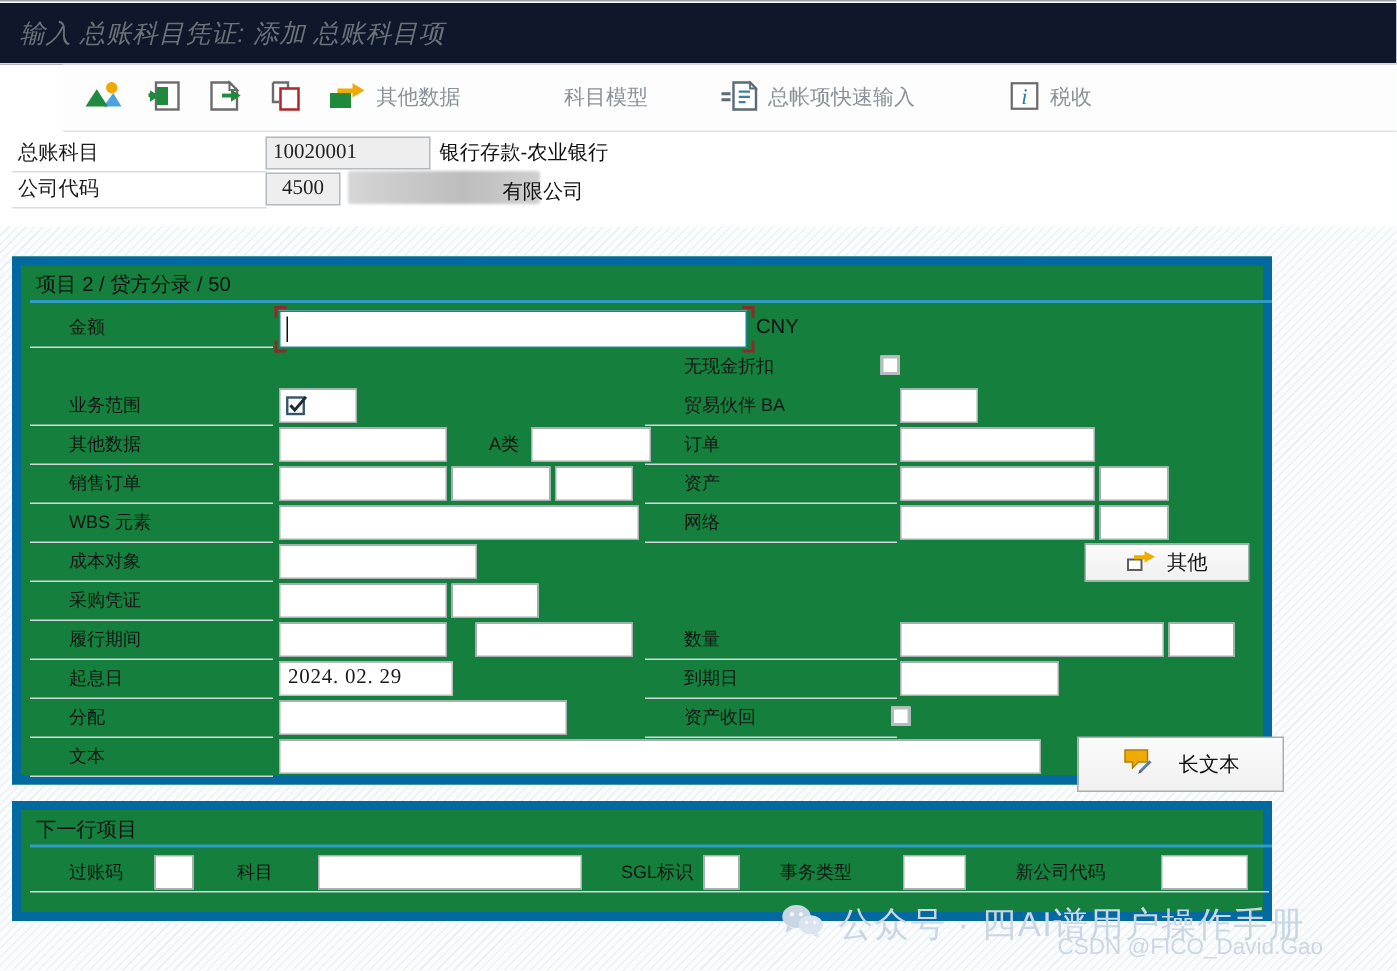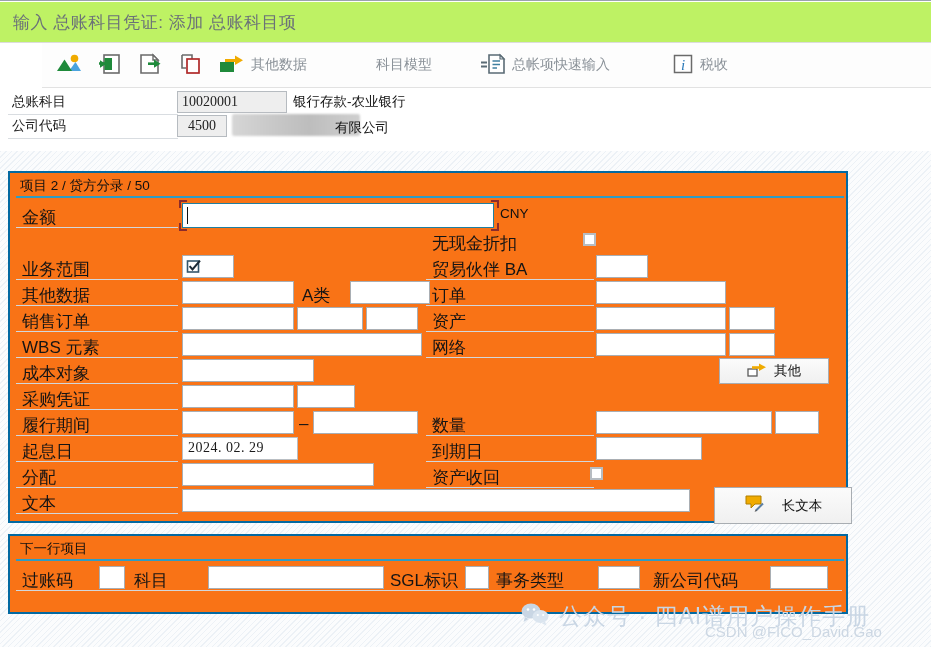"输入 总账科目凭证: 添加 总账科目项" .titlebar { background: #bef264 -> #0f172a; font-style: none -> italic }
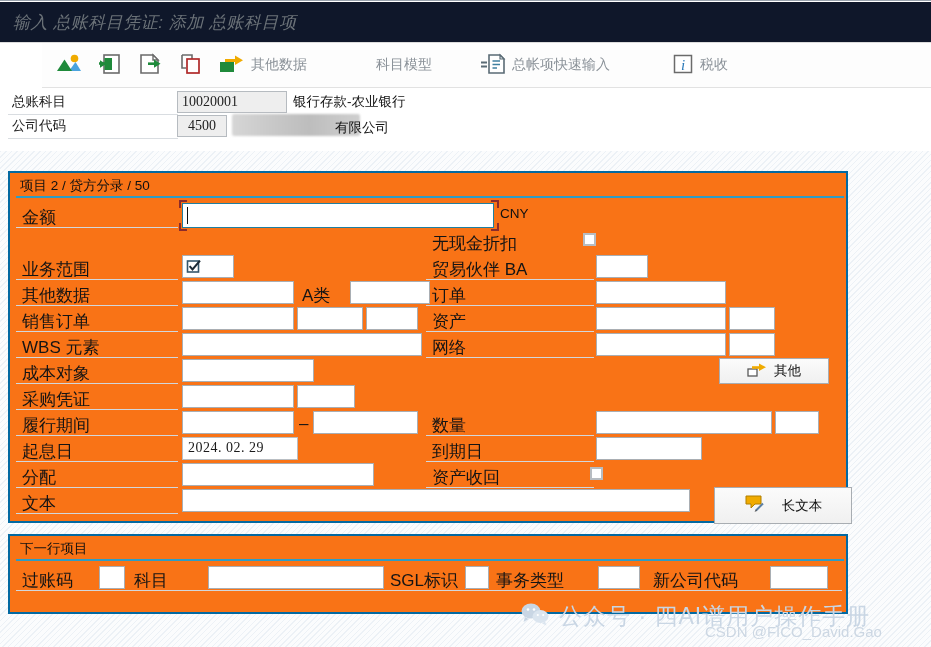"项目 2 / 贷方分录 /" .panel { background: #f97316 -> #15803d; border: 2px solid #0369a1 -> 6px solid #0369a1 }
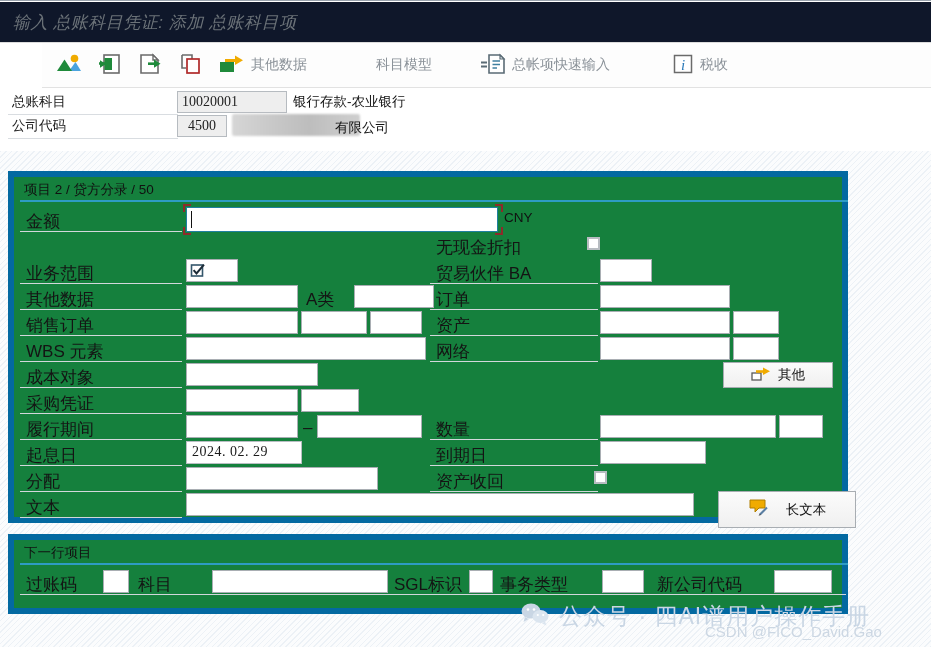"金额" .flabel { font-size: 17px -> 12px; margin-left: none -> 20px }
